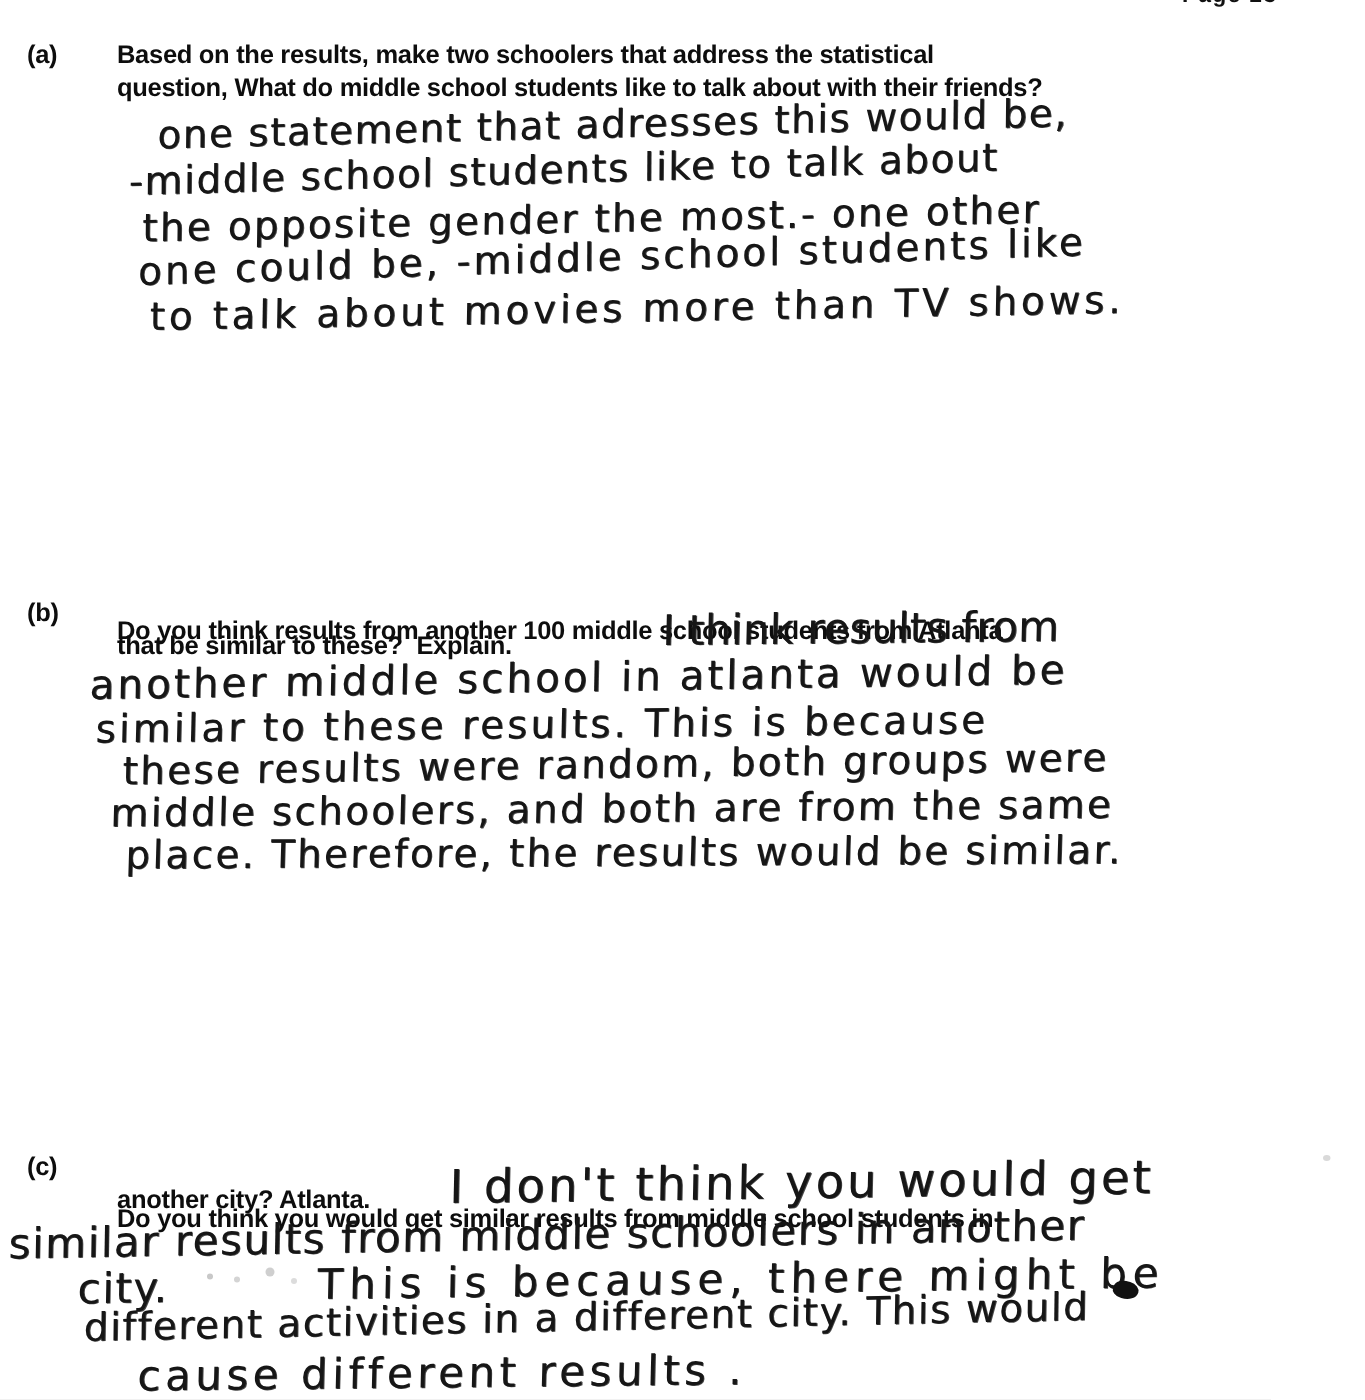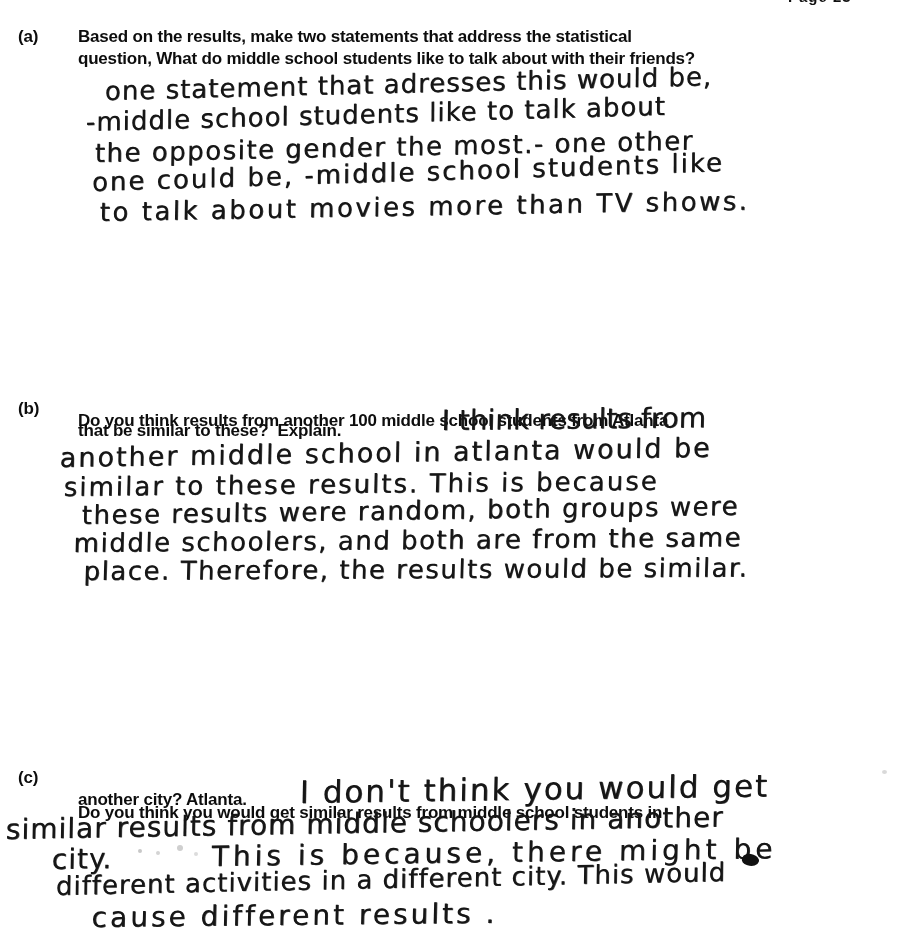"Based on the results, make" div.prompt-line { text: statements -> schoolers }
